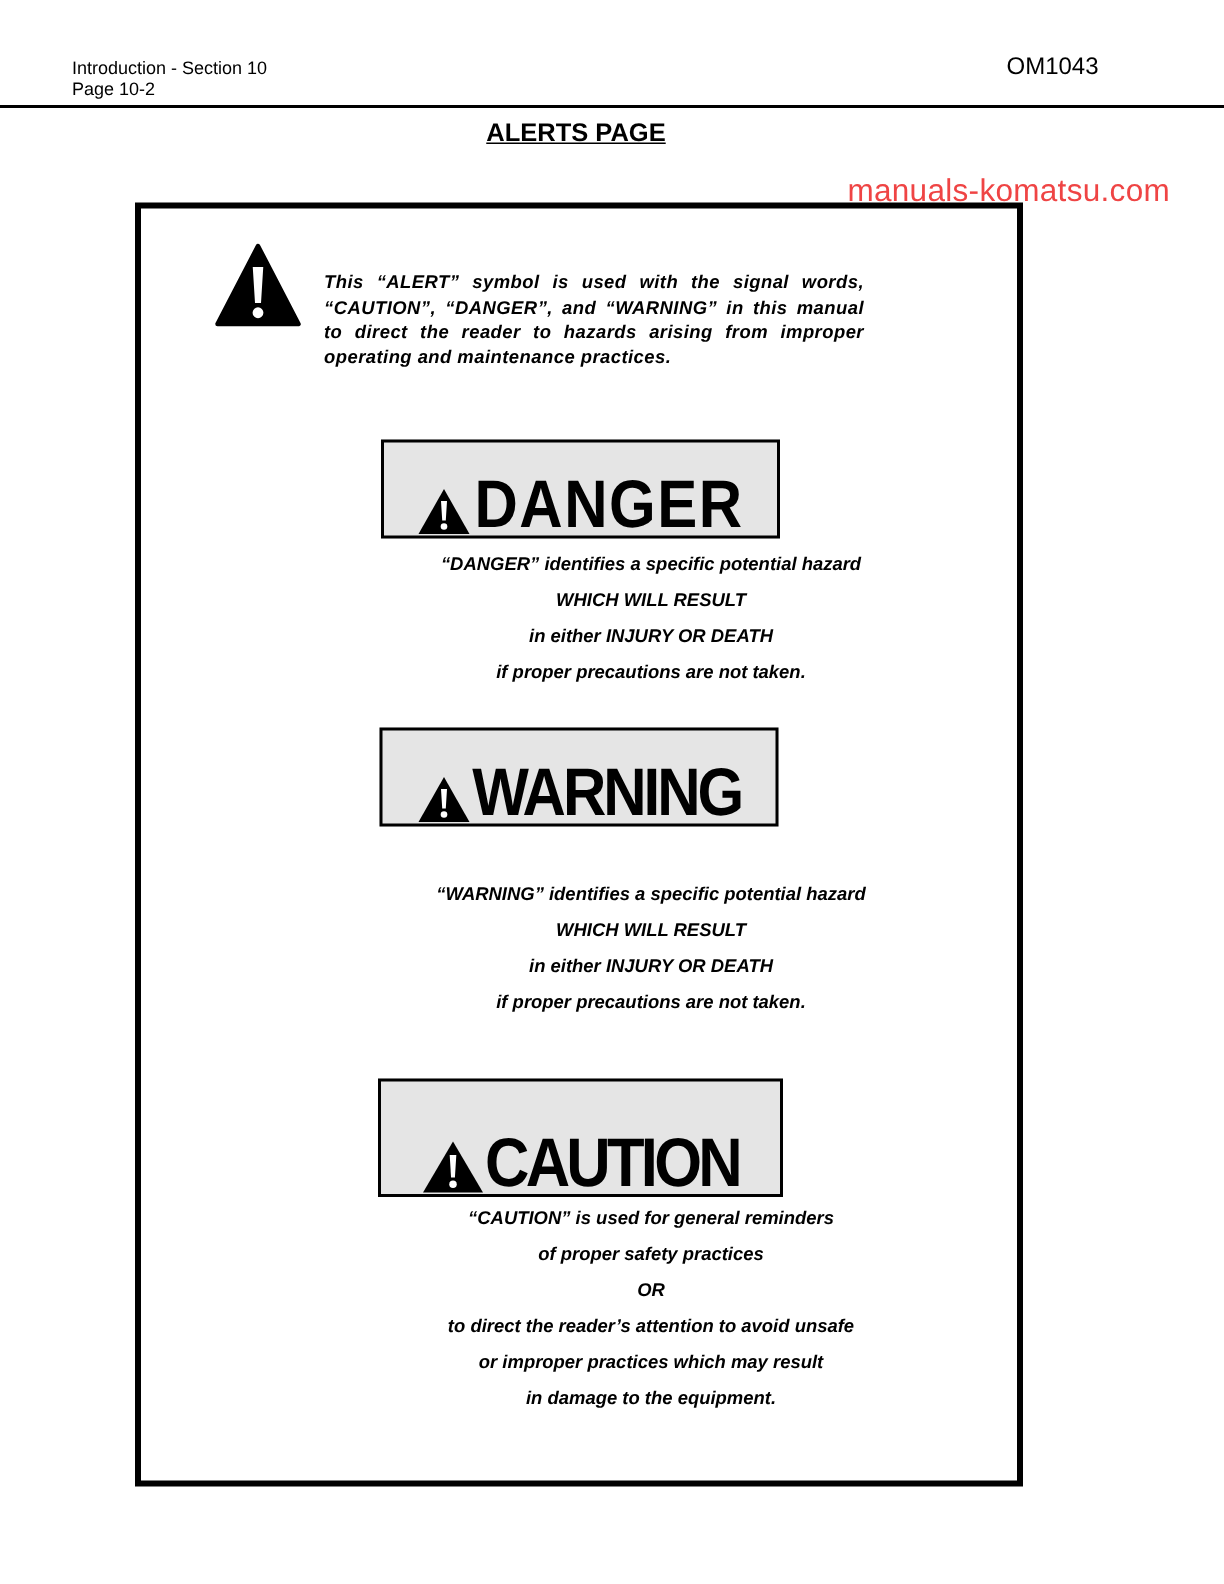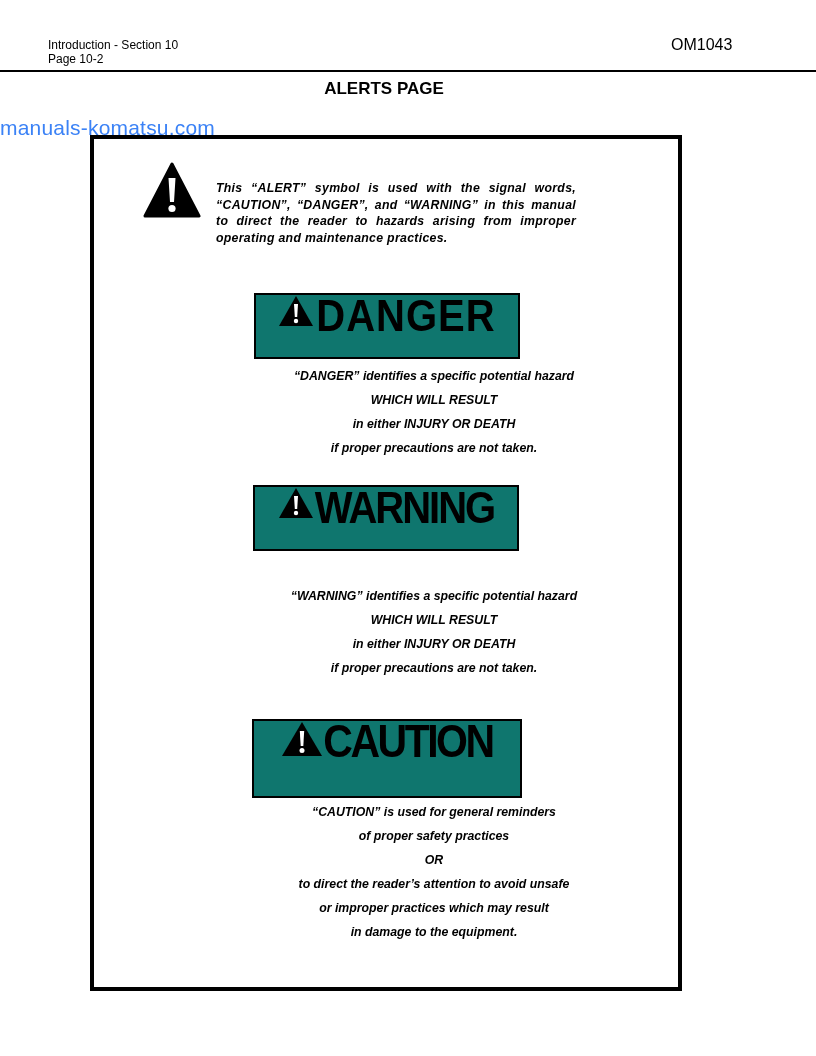"ALERTS PAGE" .page-title { text-decoration: none -> underline }
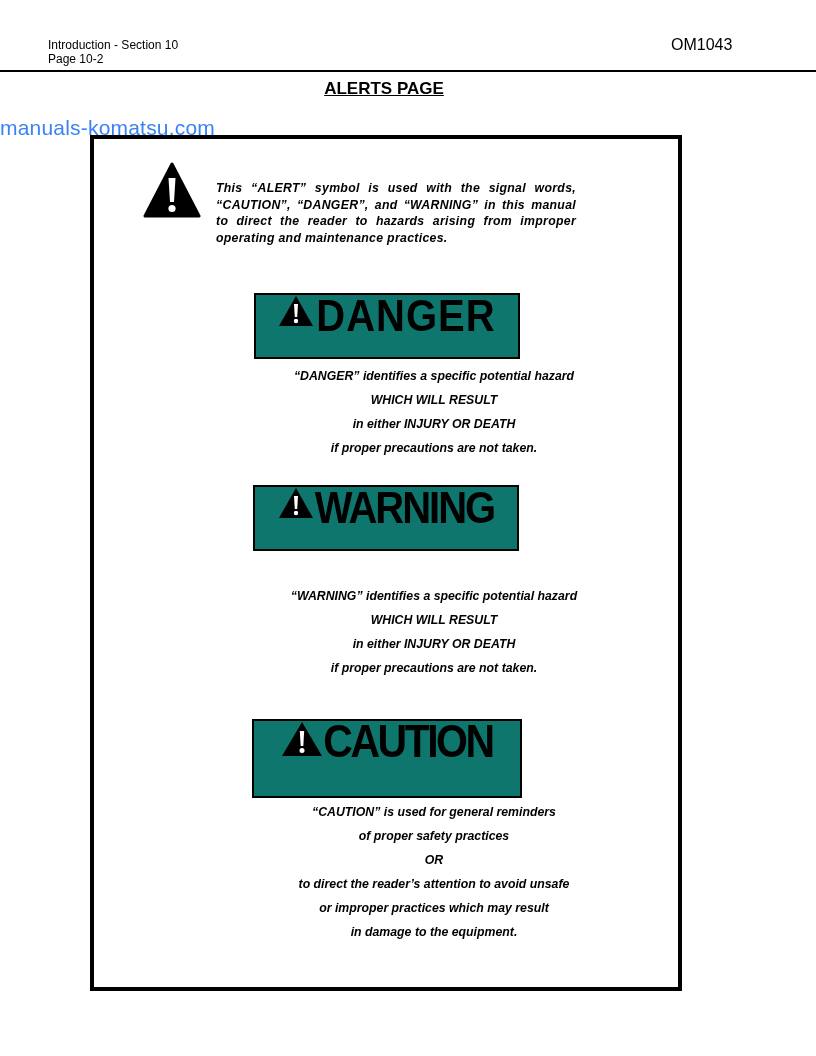"manuals-komatsu.com" .watermark { color: #3b82f6 -> #ef4444; text-align: left -> right }
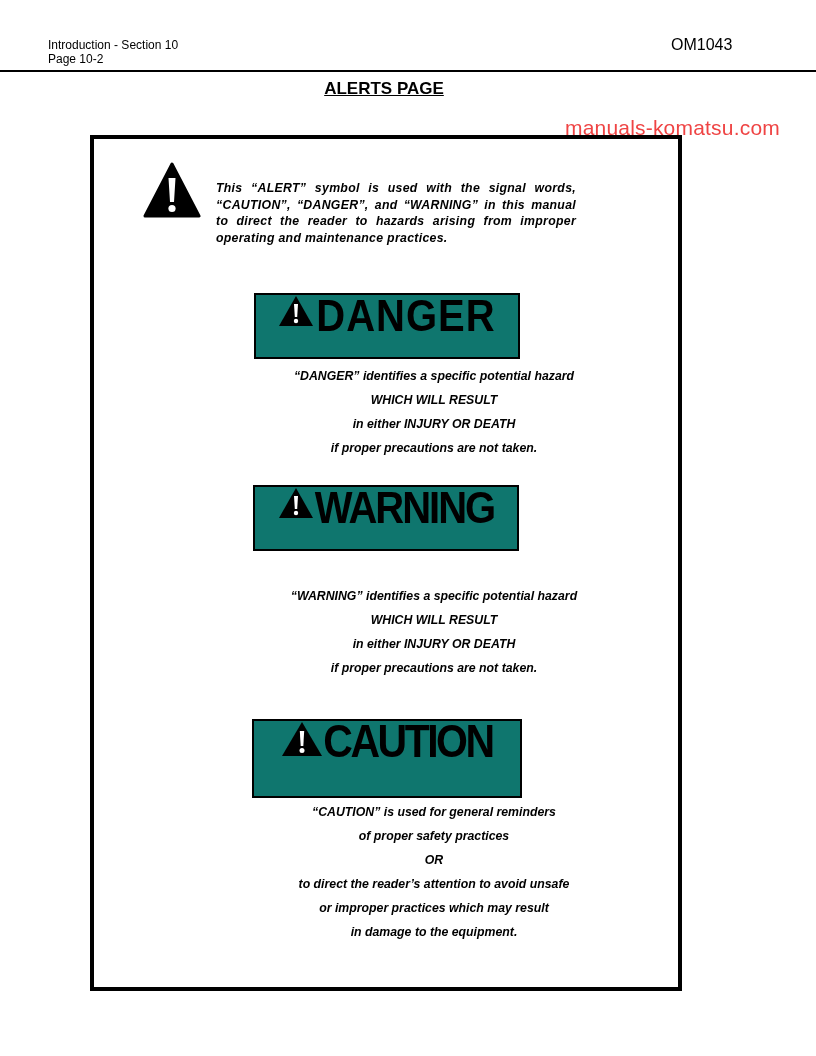"DANGER" .sign { align-items: flex-start -> flex-end; background: #0f766e -> #e5e5e5 }
